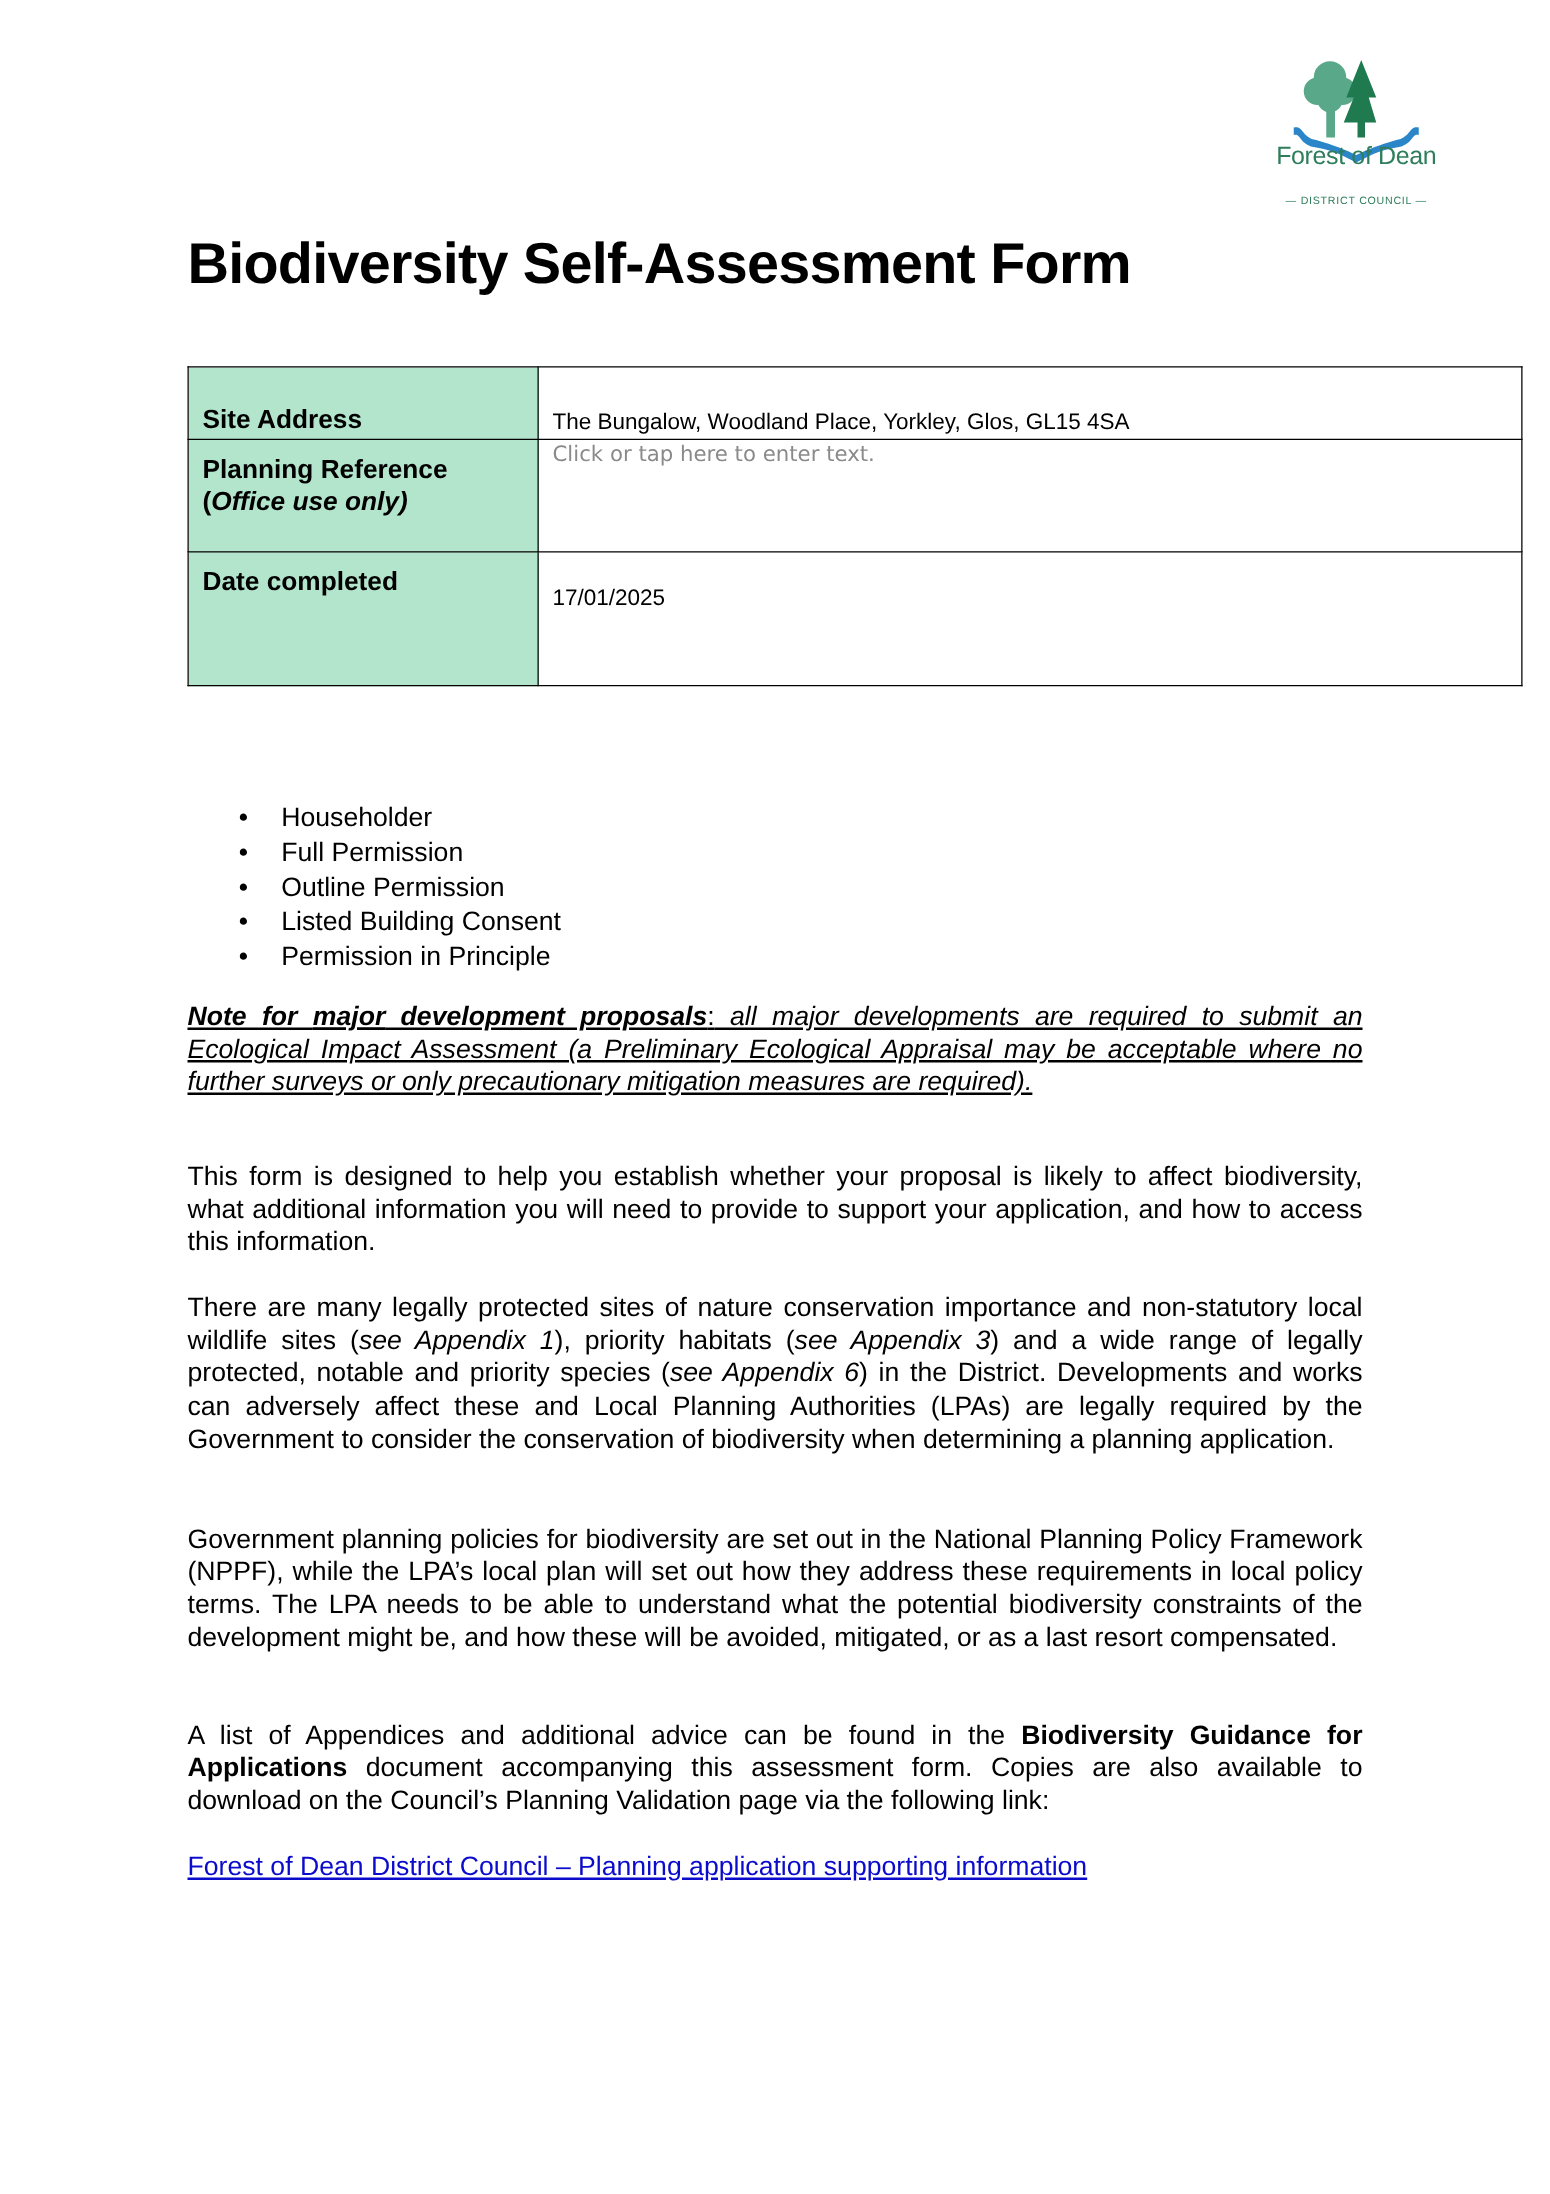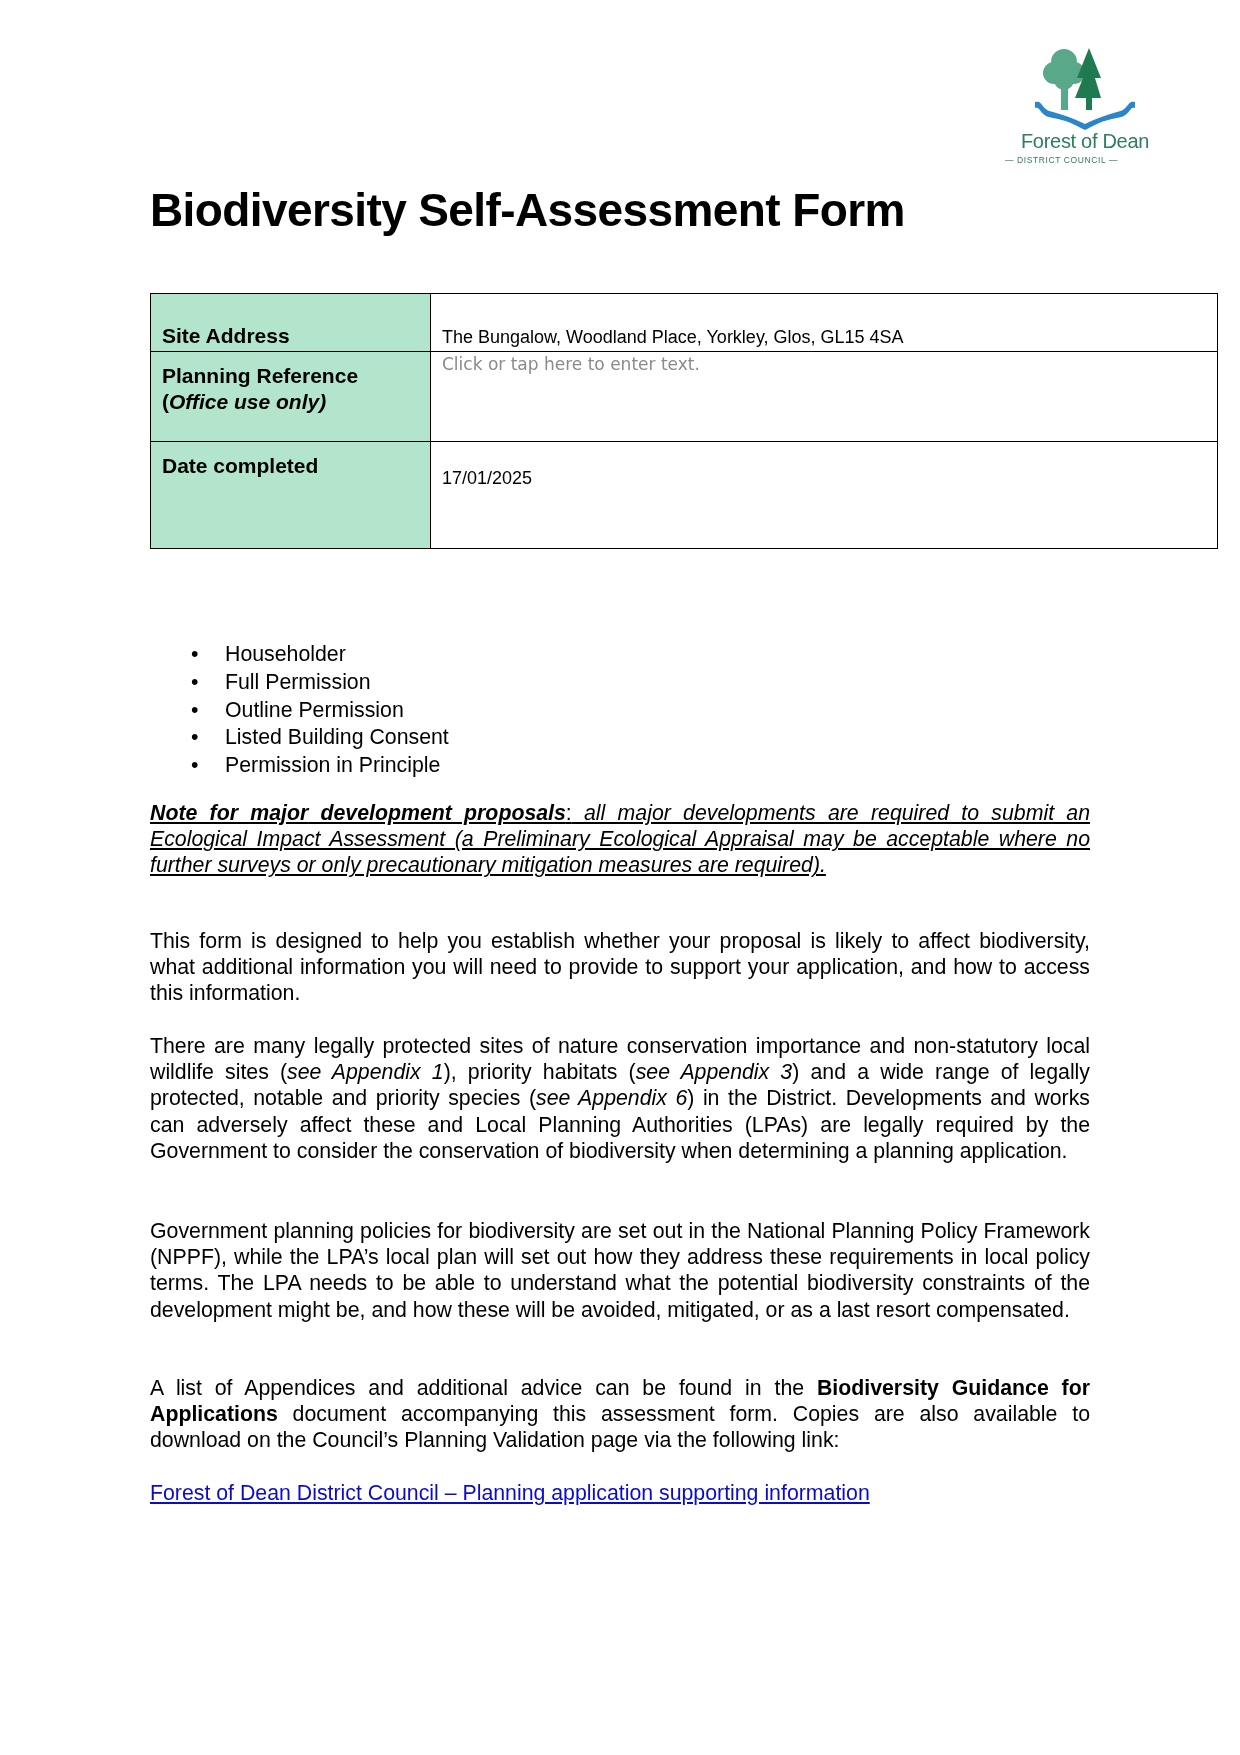"Forest of Dean" .logo-title { top: 90px -> 74px }
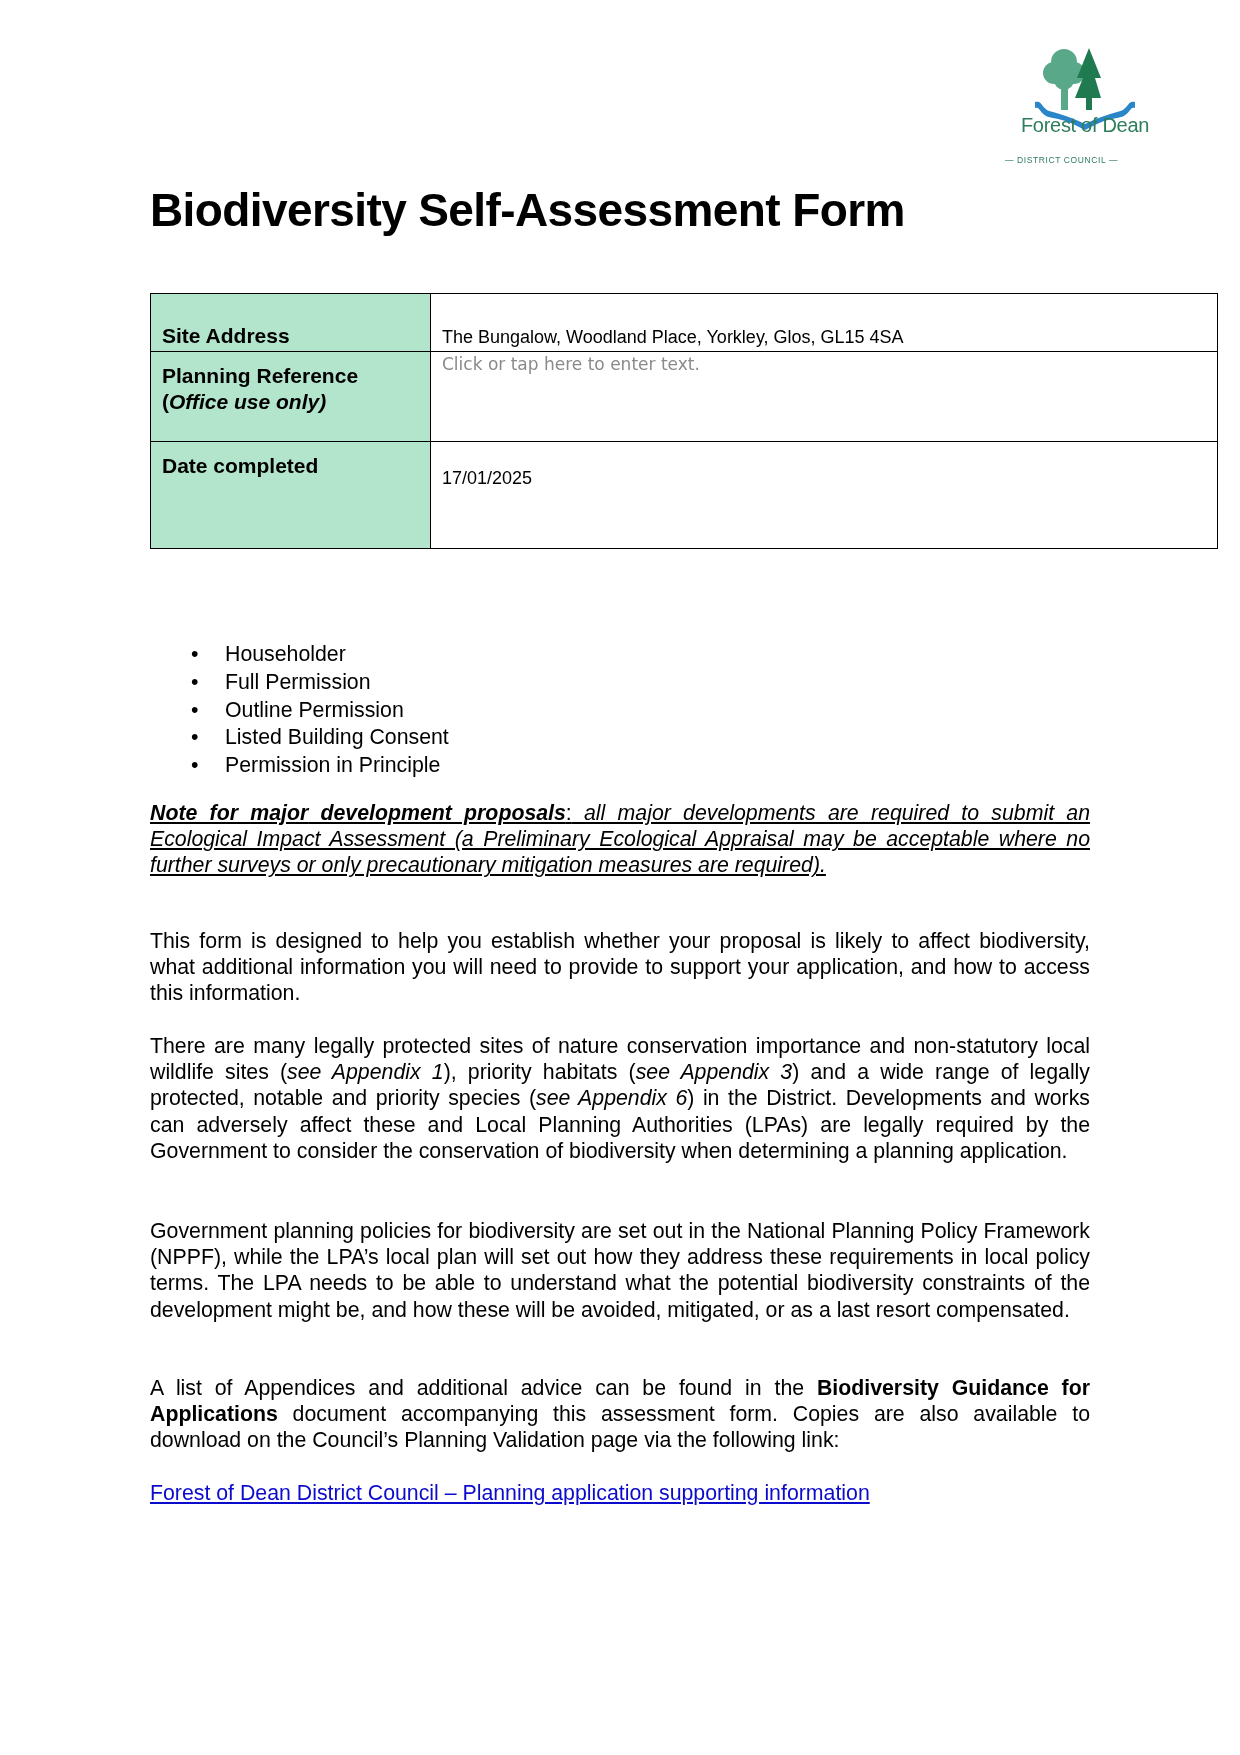"— DISTRICT COUNCIL —" .logo-sub { text-align: none -> center }
